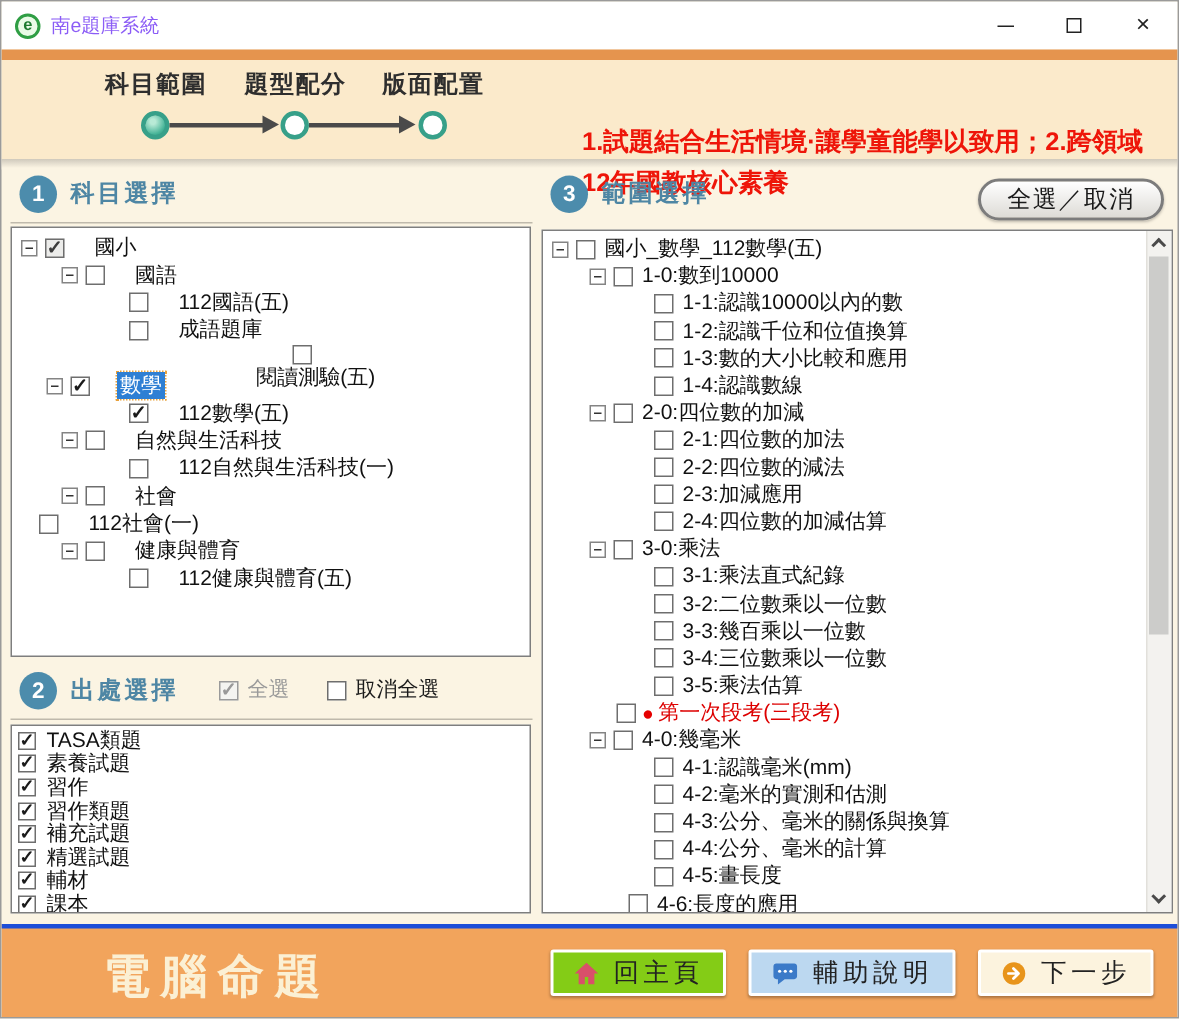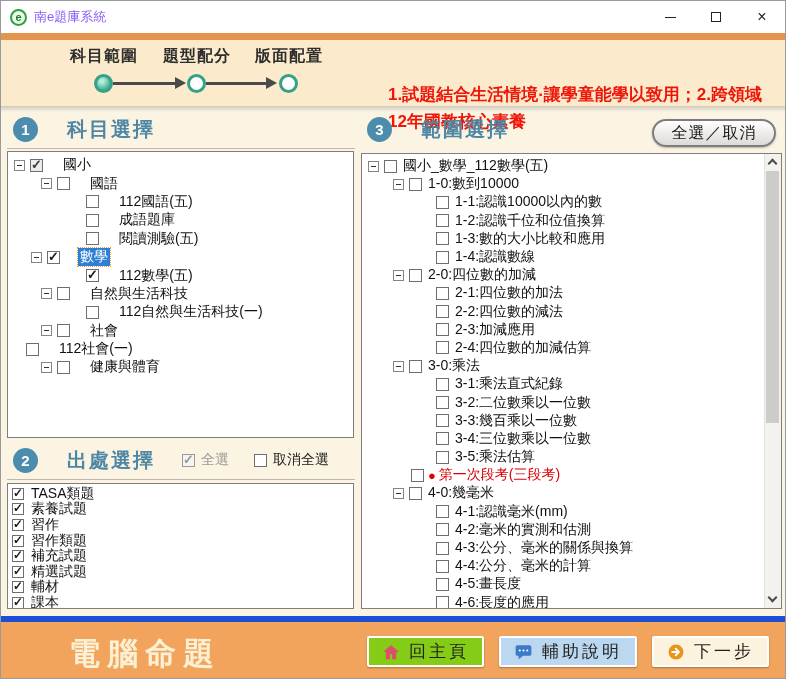"科目選擇" .ptitle { font-size: 20px -> 16px; margin-left: 20px -> none }
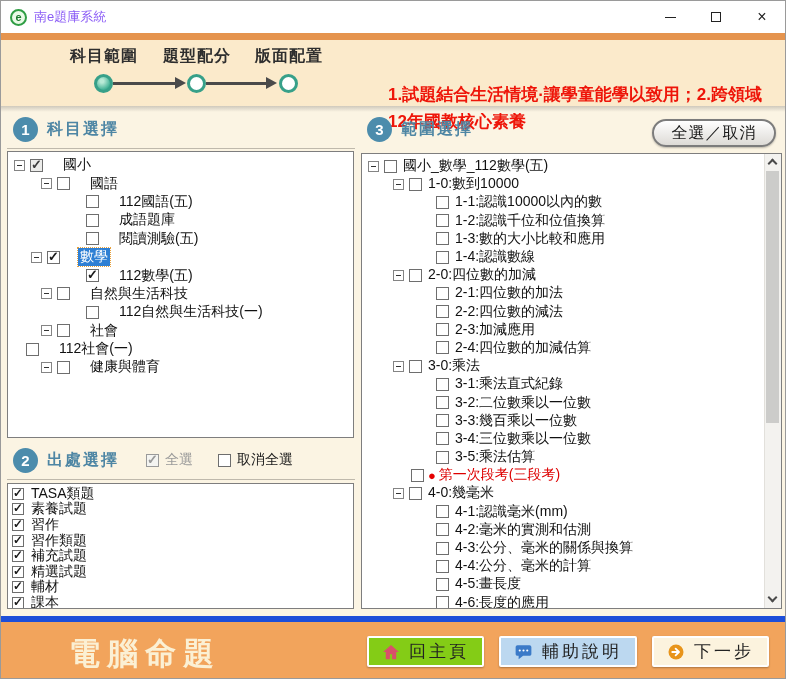"閱讀測驗(五)" div.trow { flex-direction: none -> column }
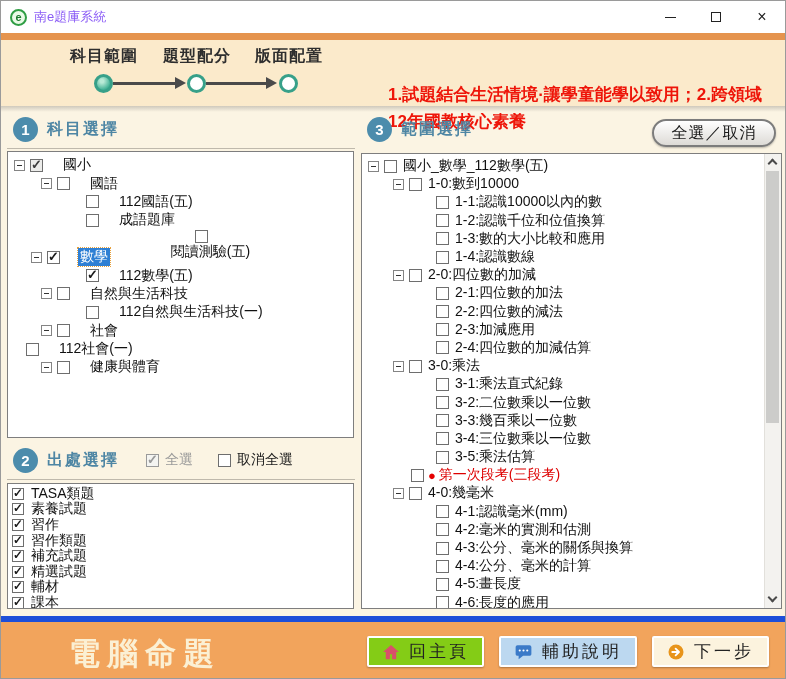"112健康與體育(五)" div.trow { html: none -> <div> <span></span> <span></span> <span>112健康與體育(五)</span> </div> }
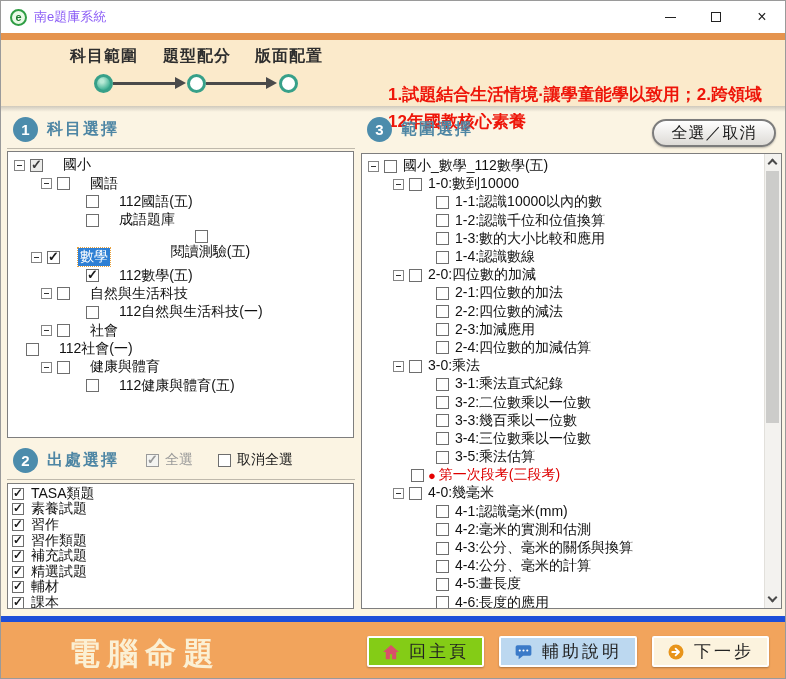"4-6:長度的應用" div.trow { padding-left: 56px -> 39px }
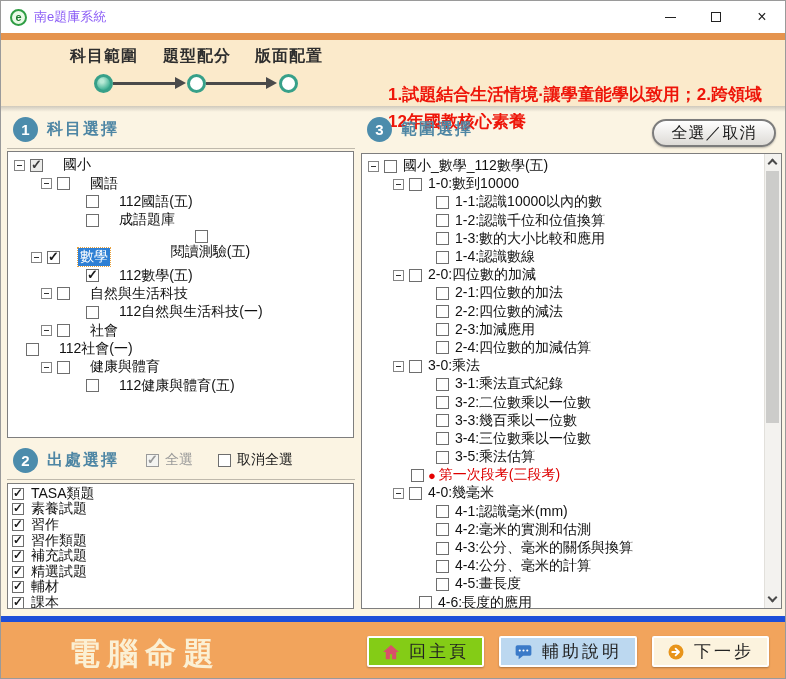"電腦命題" .footer { border-top: 6px solid #1d4ed8 -> 3px solid #1d4ed8 }
